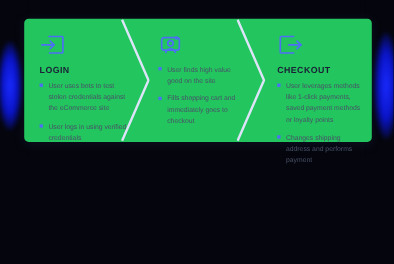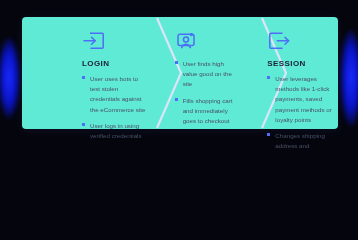"LOGIN" .card { background: #5eead4 -> #22c55e; padding-left: 46px -> none }
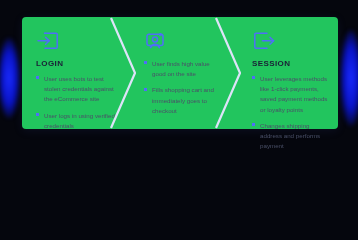"SESSION" div.heading { text: SESSION -> CHECKOUT }
